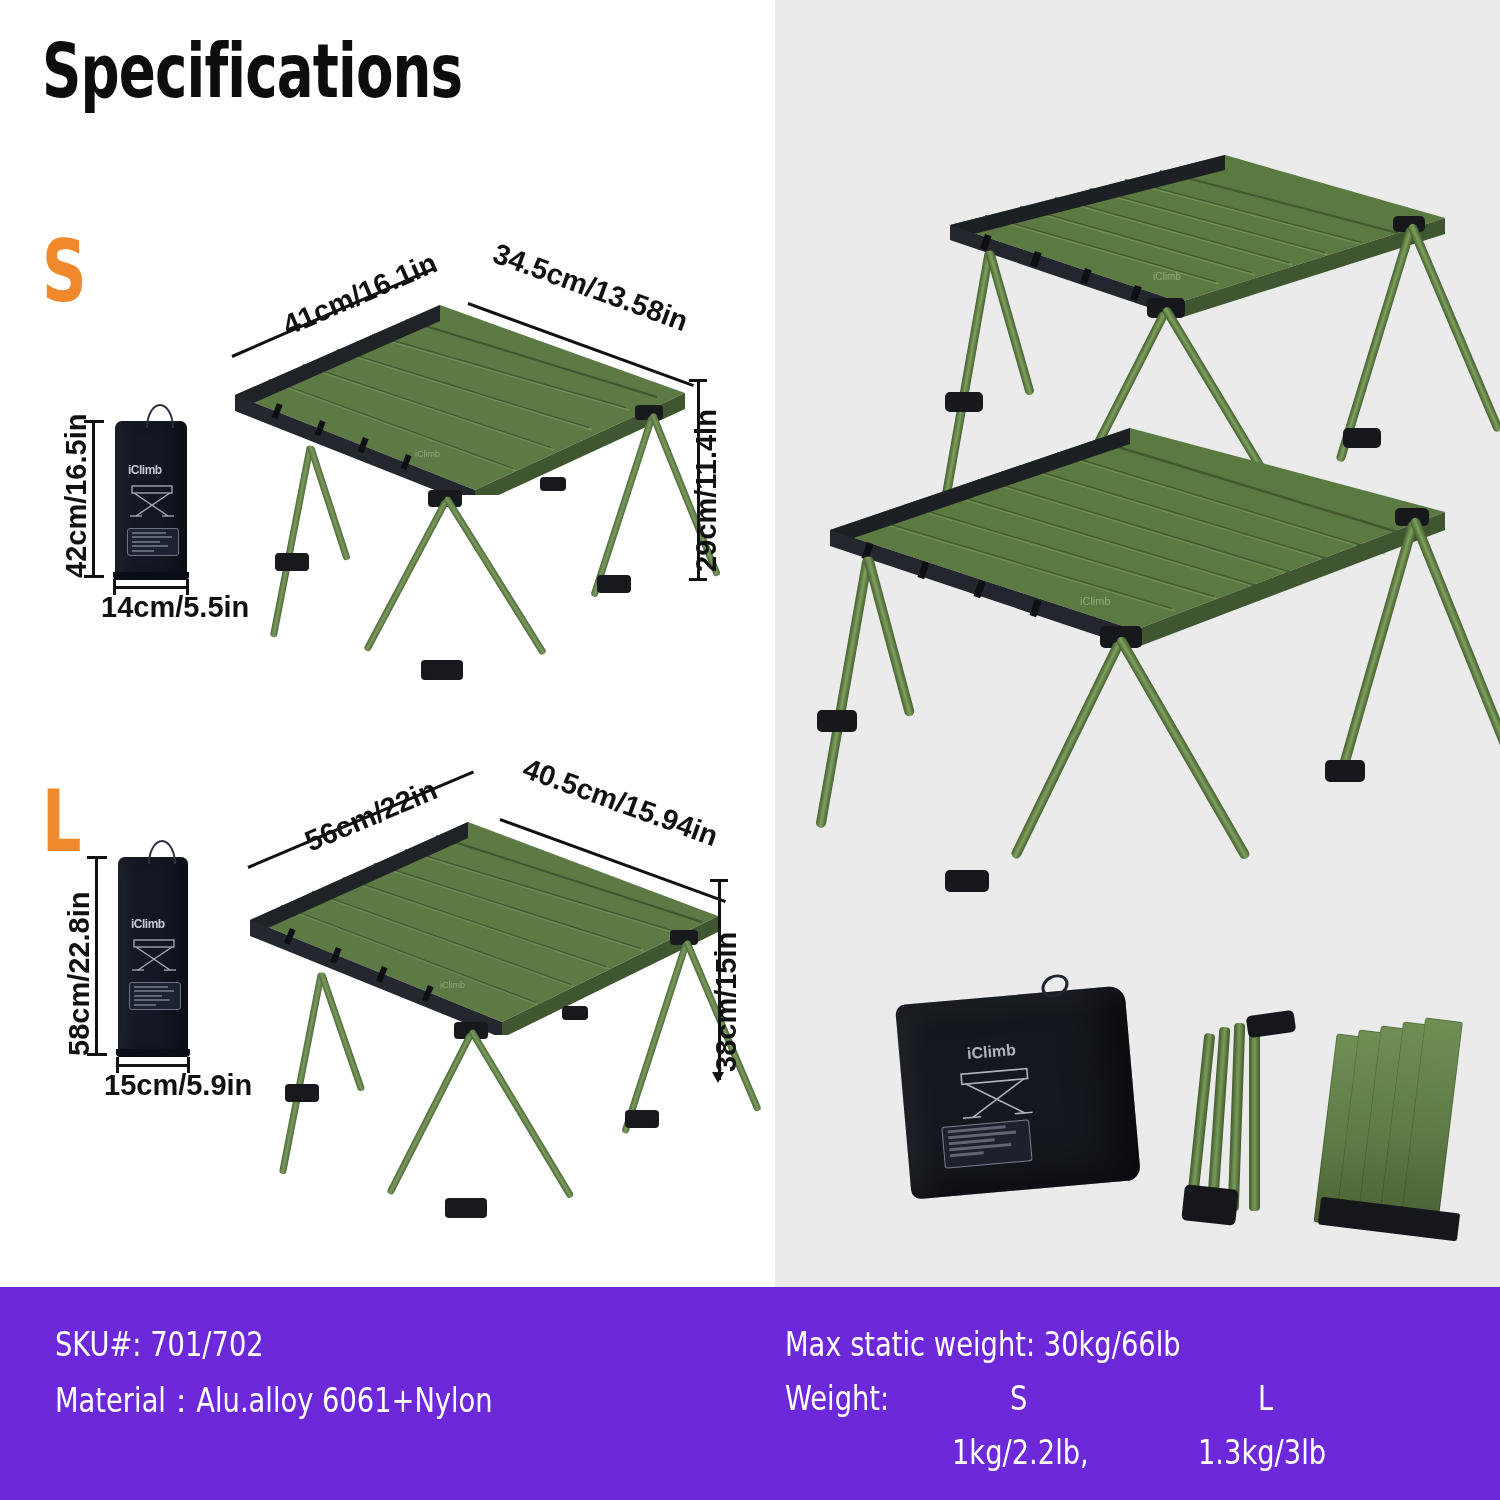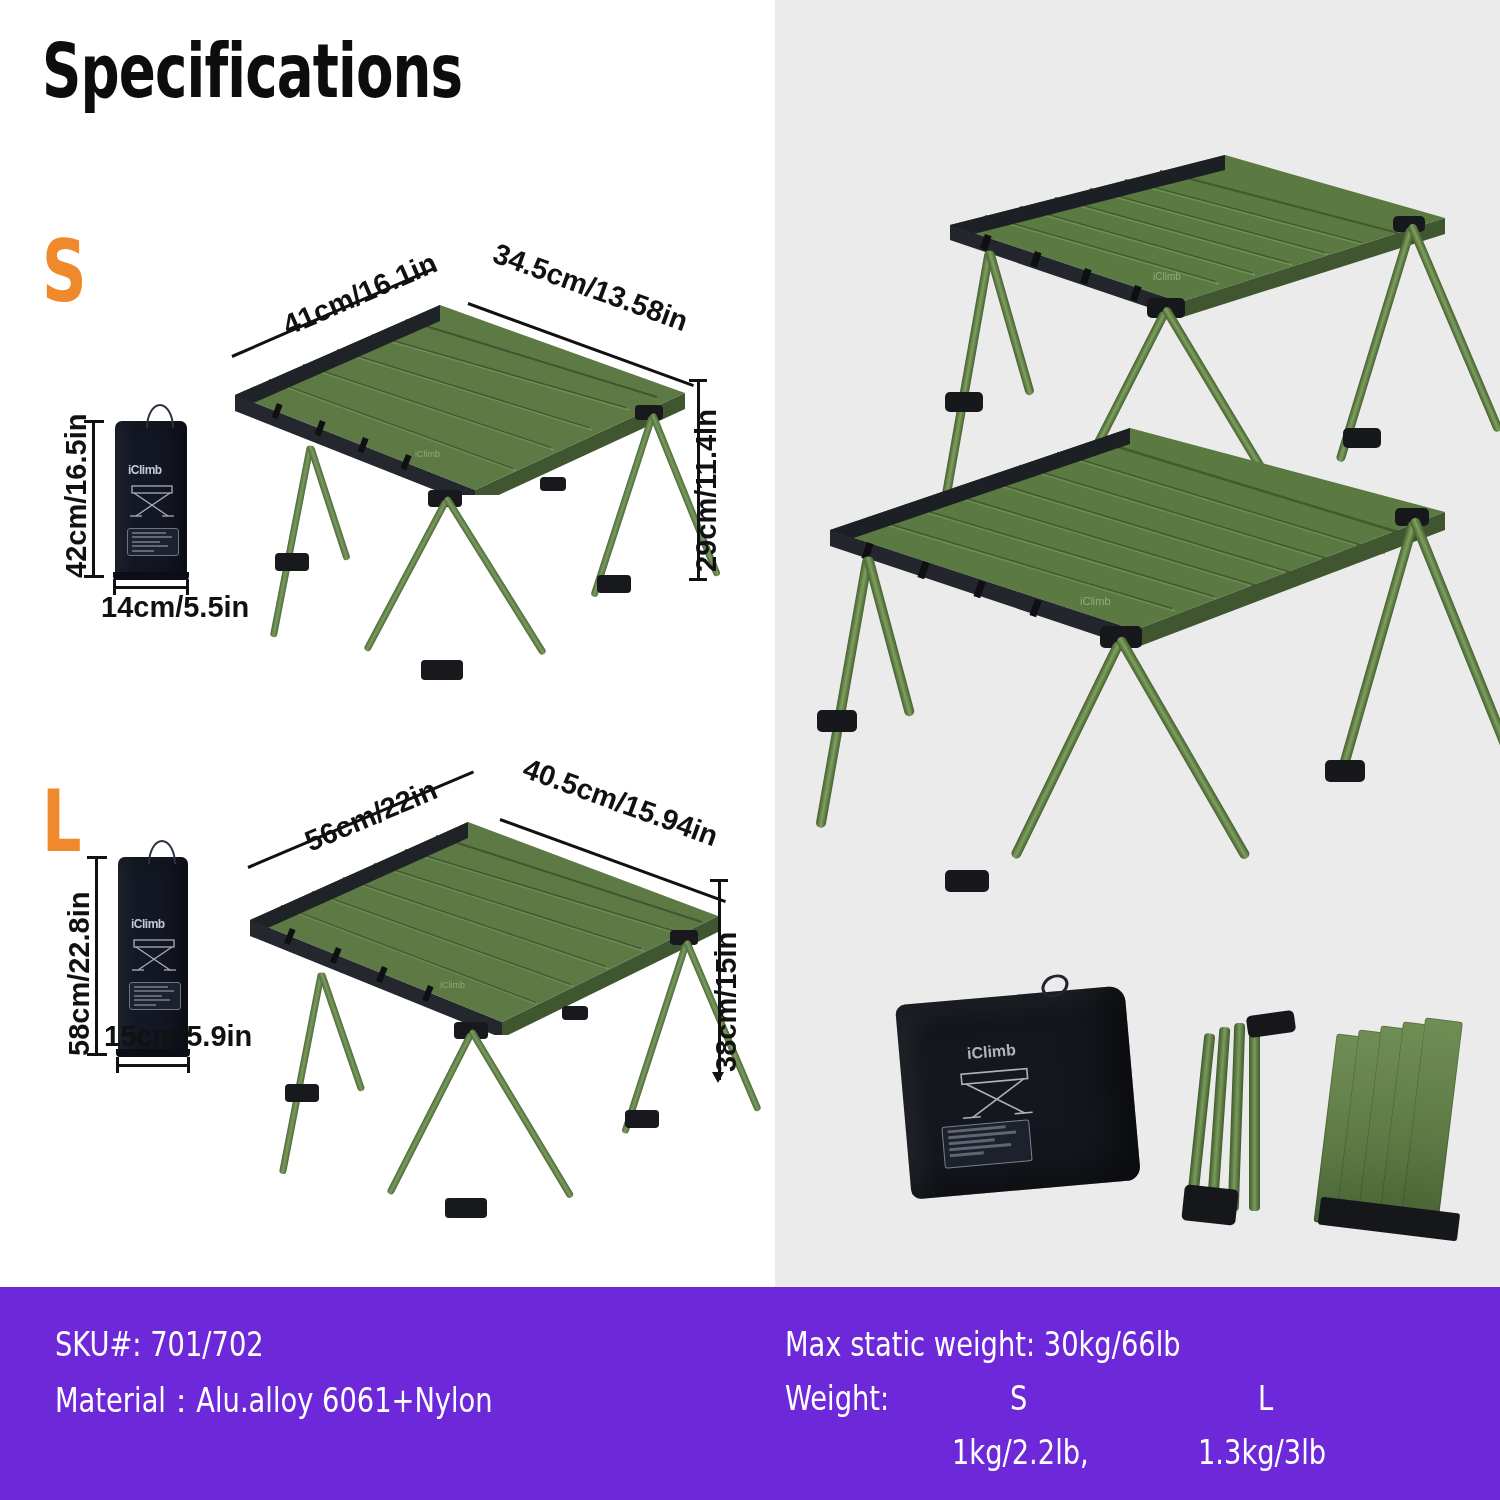"15cm/5.9in" div.dim { top: 1020px -> 1069px }
